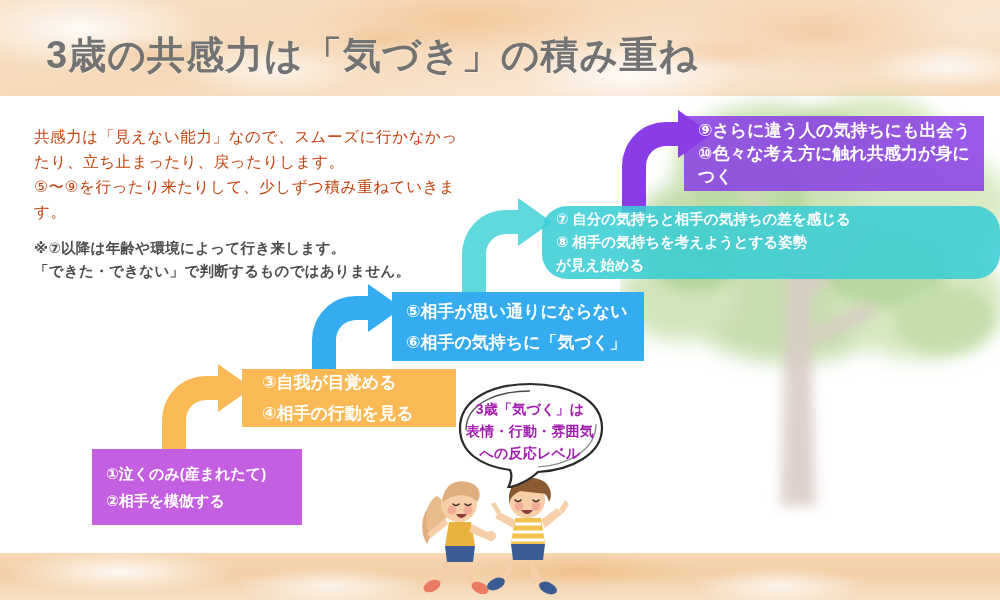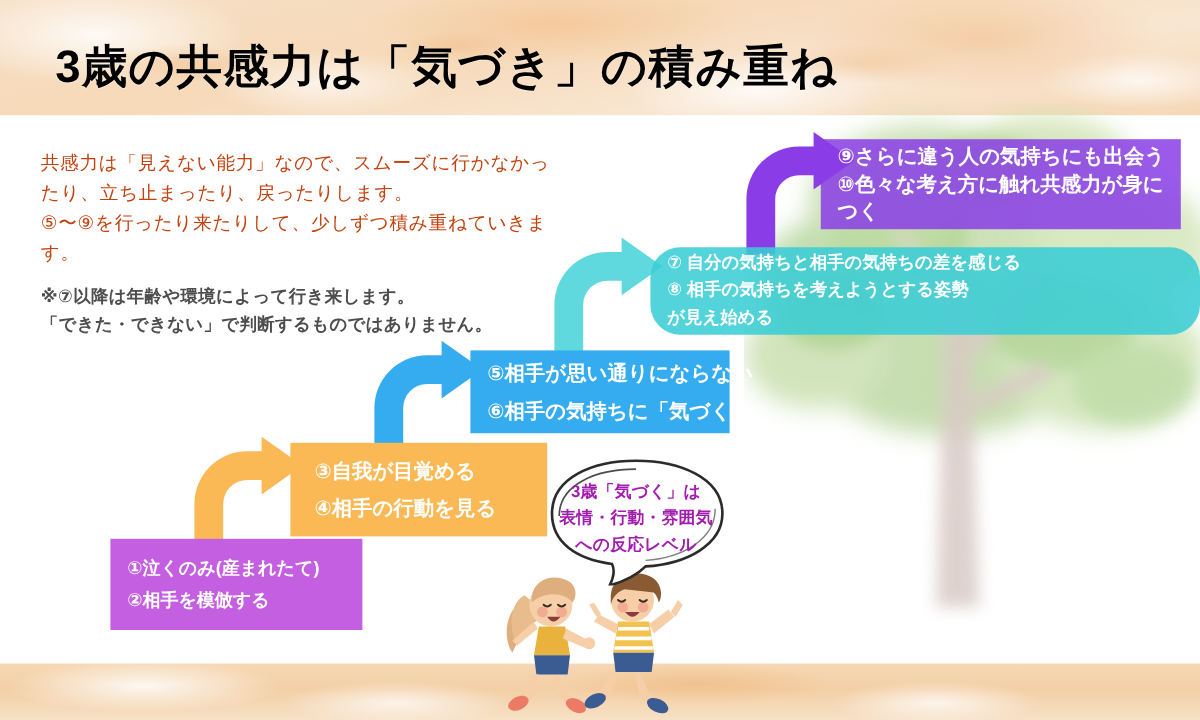"3歳の共感力は「気づき」の積み重ね" .page-title { color: #000000 -> #737373 }
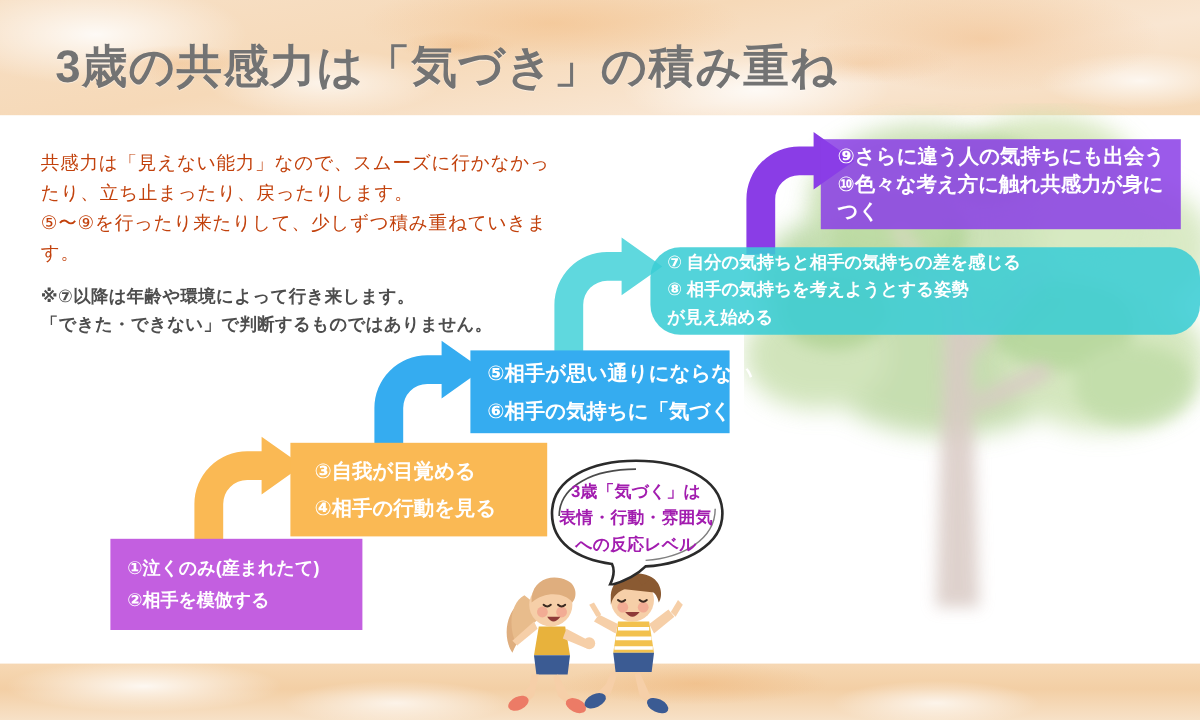"⑤相手が思い通りにならない" #step-3 { width: 216px -> 252px }
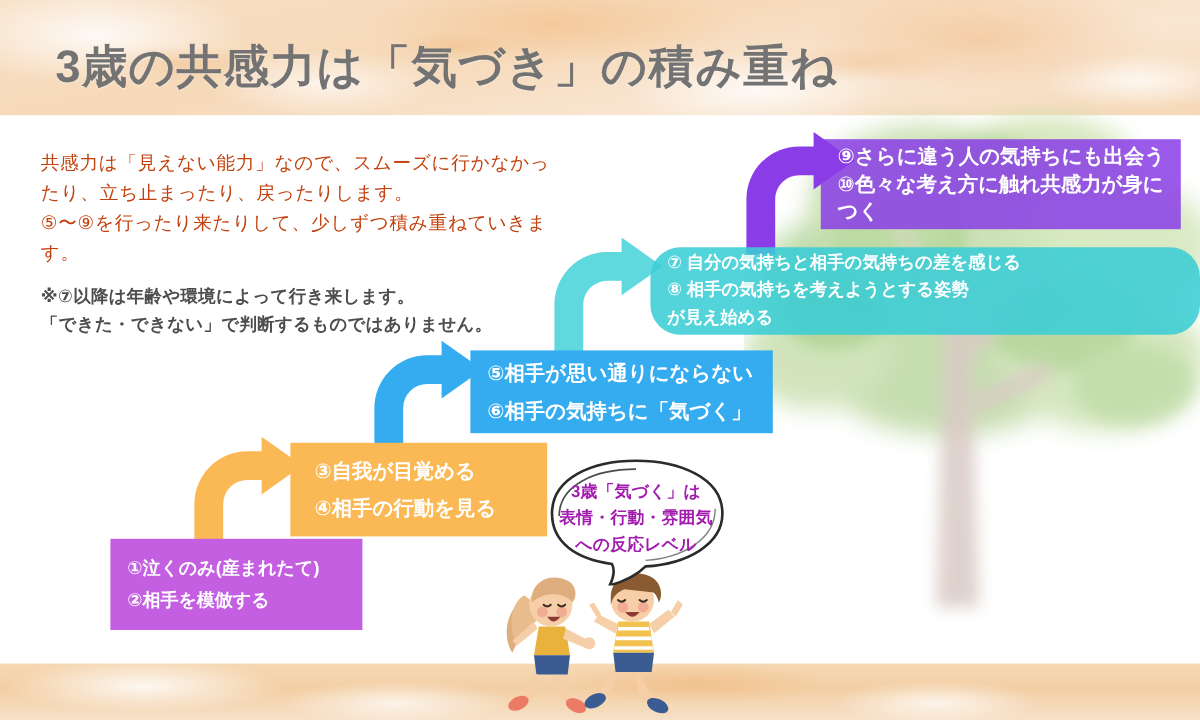"③自我が目覚める" #step-2 { height: 78px -> 58px }
